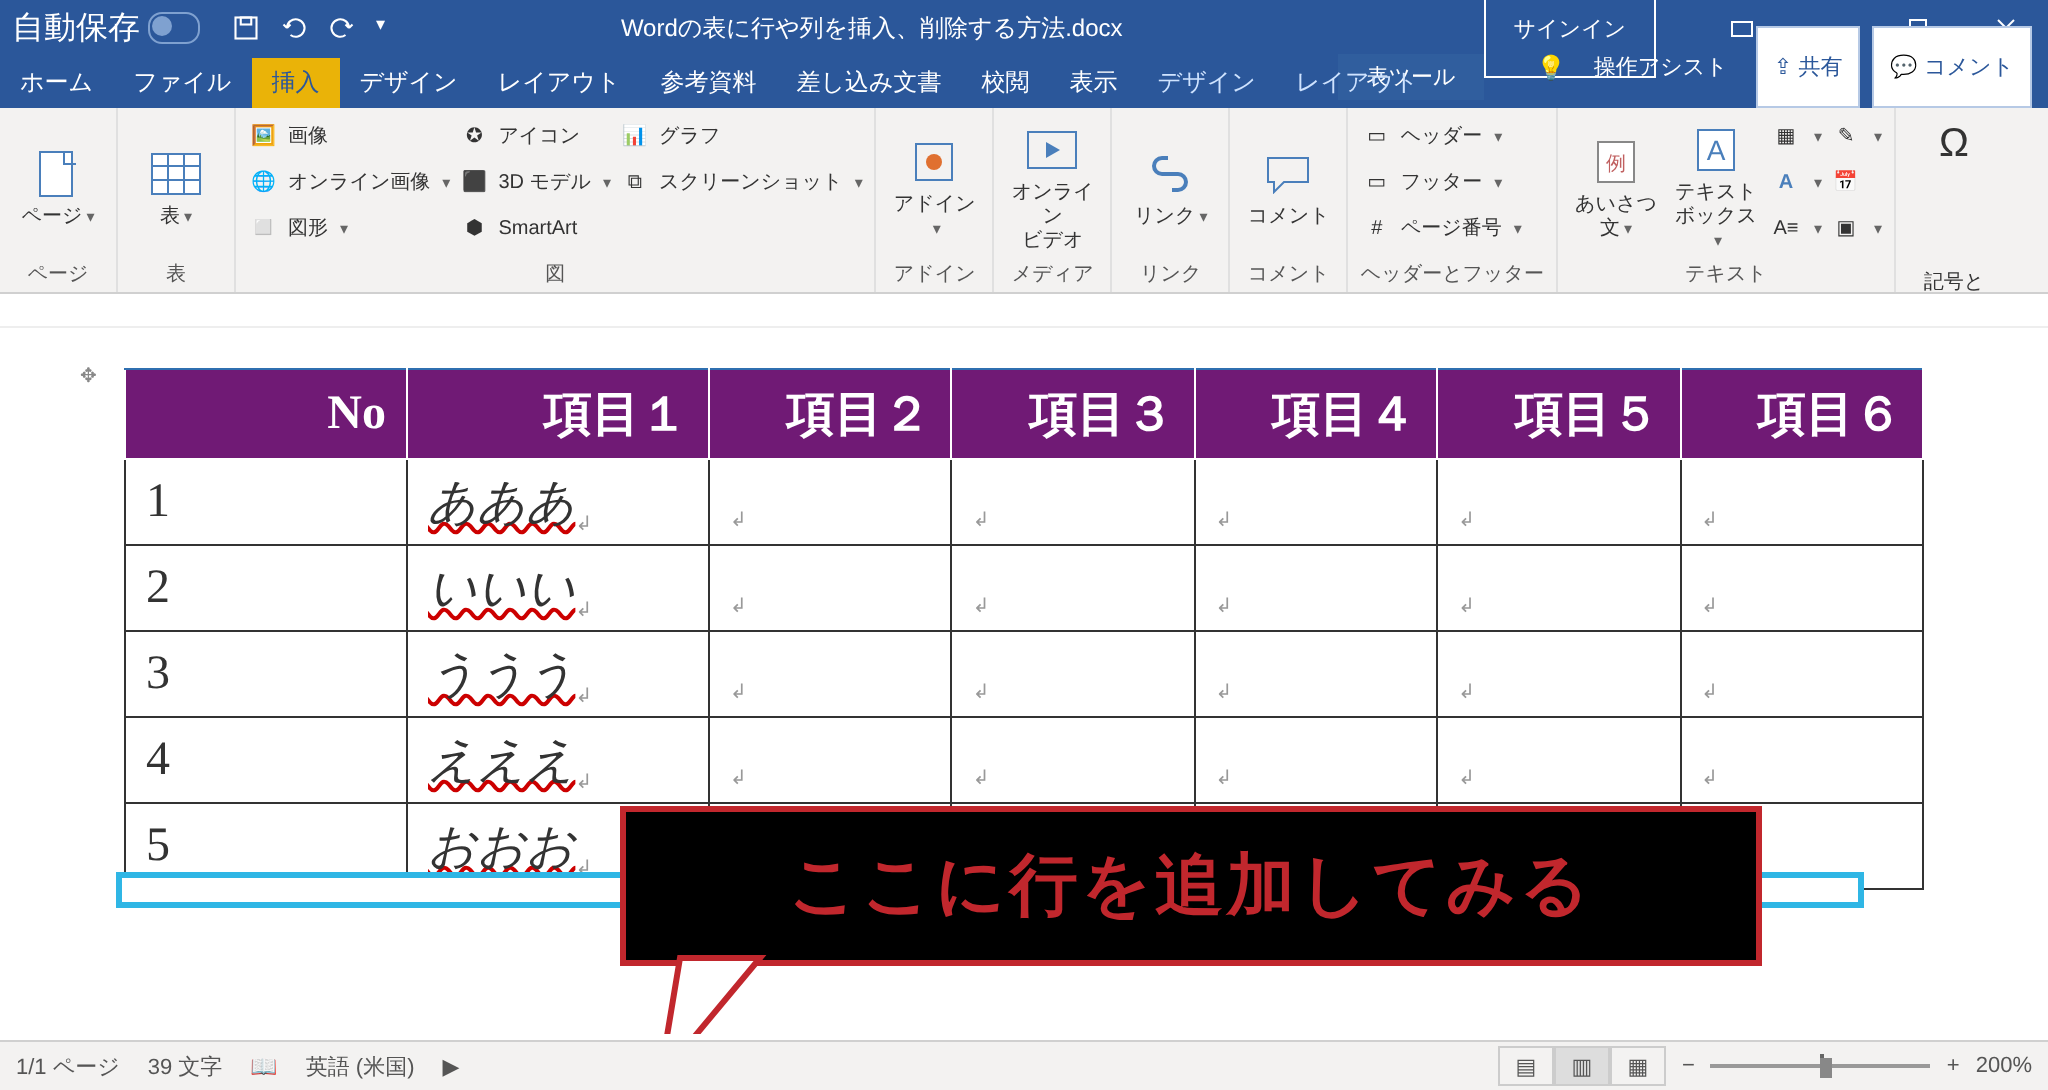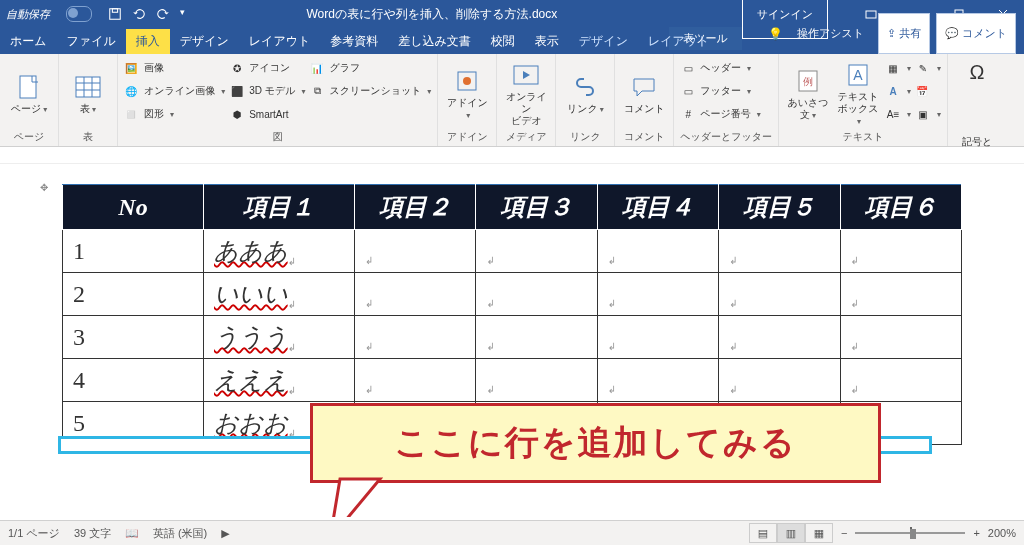"自動保存" .titlebar .autosave { font-size: 11px -> 16px; font-style: italic -> none; gap: 16px -> 4px }
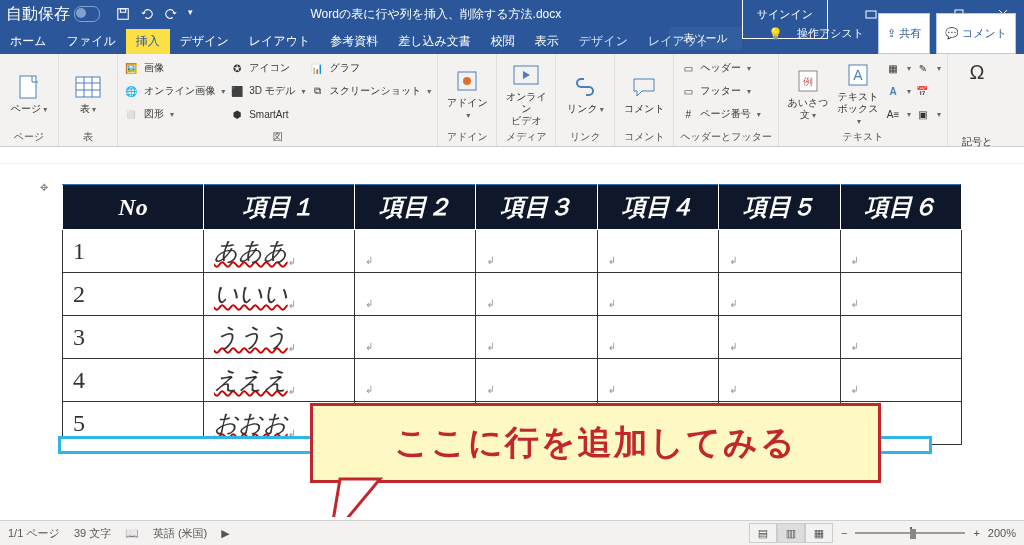"挿入" .tab.active { background: #fde047 -> #eab308 }
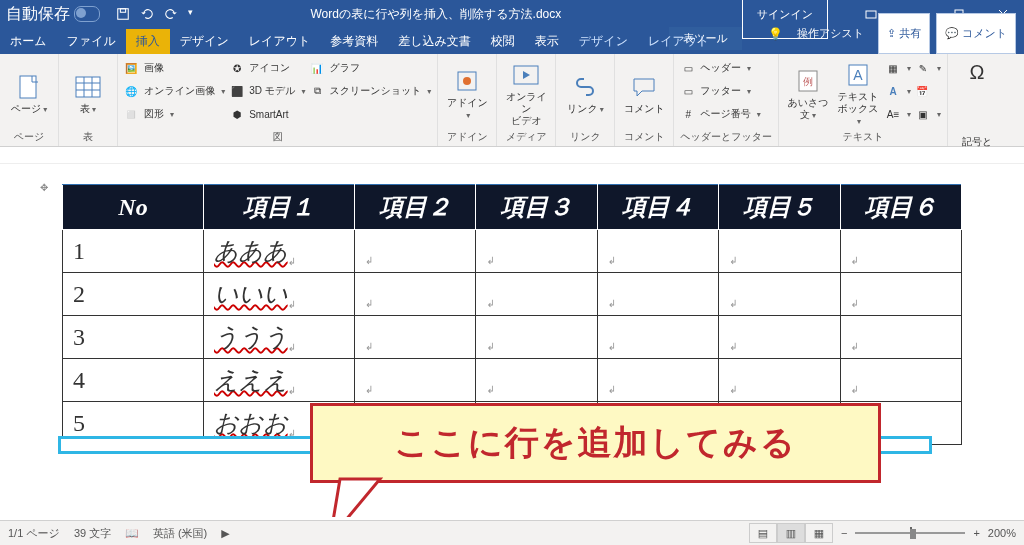"No" table.doc th { background: #0f172a -> #701a75; font-style: italic -> none; text-align: center -> right }
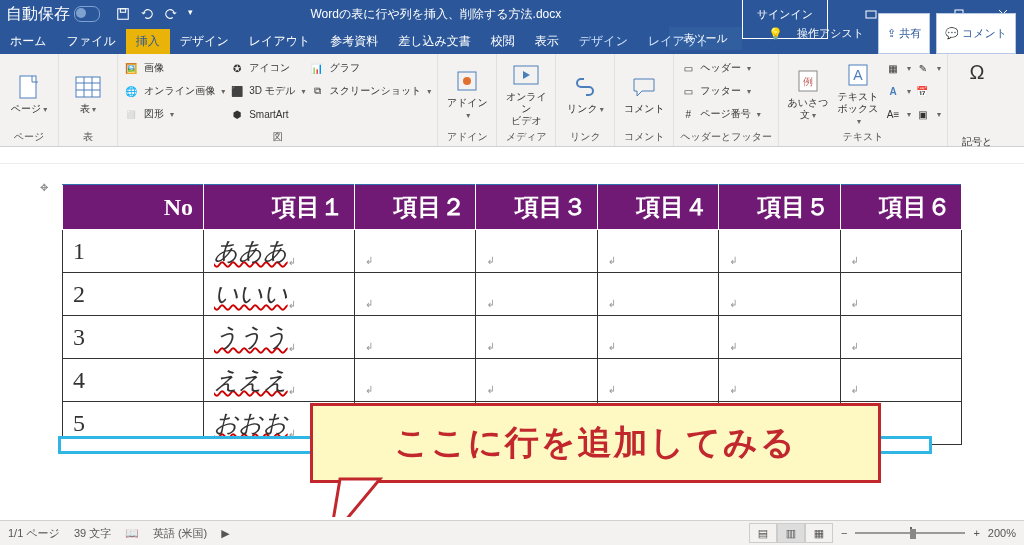"ここに行を追加してみる" .callout { background: #fef9c3 -> #000000 }
